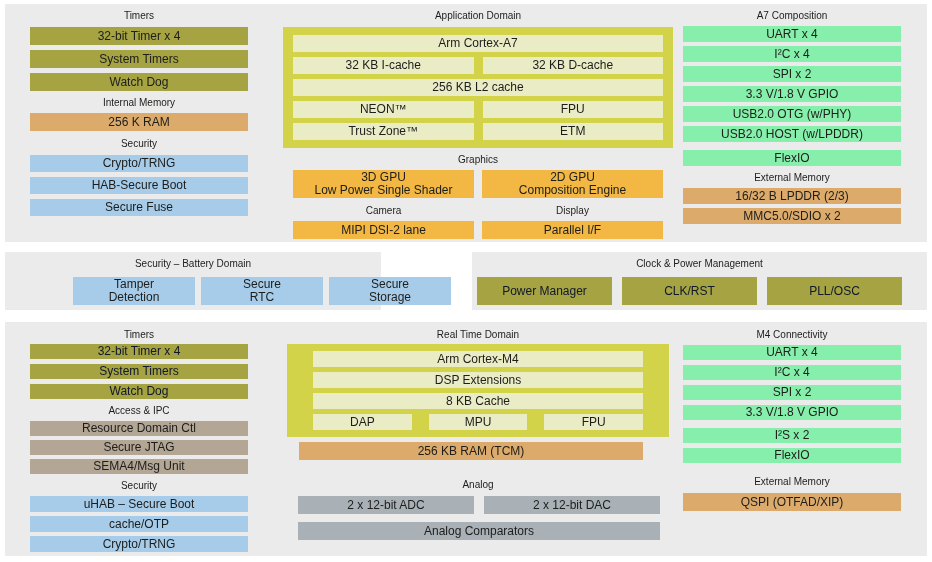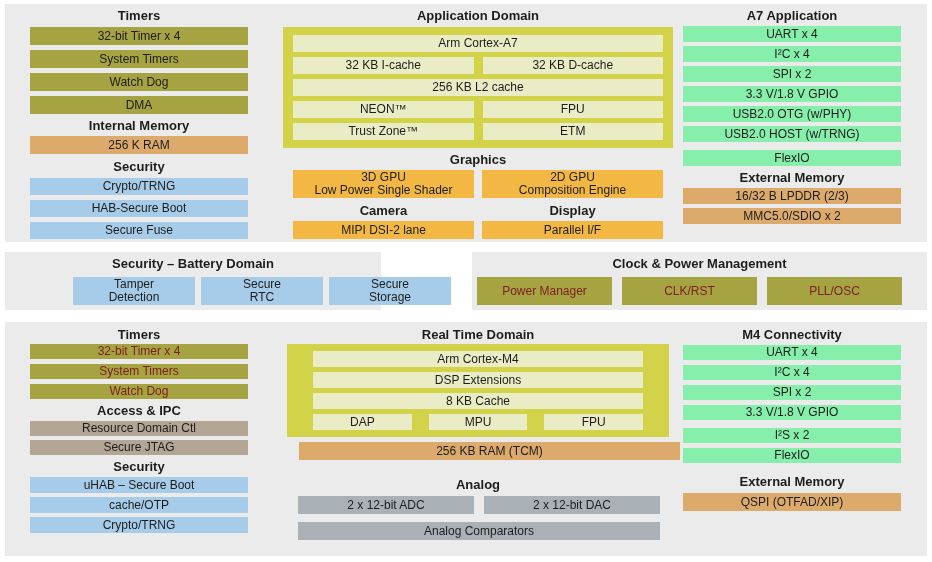"Timers" .h { font-size: 13px -> 10px; font-weight: bold -> normal }
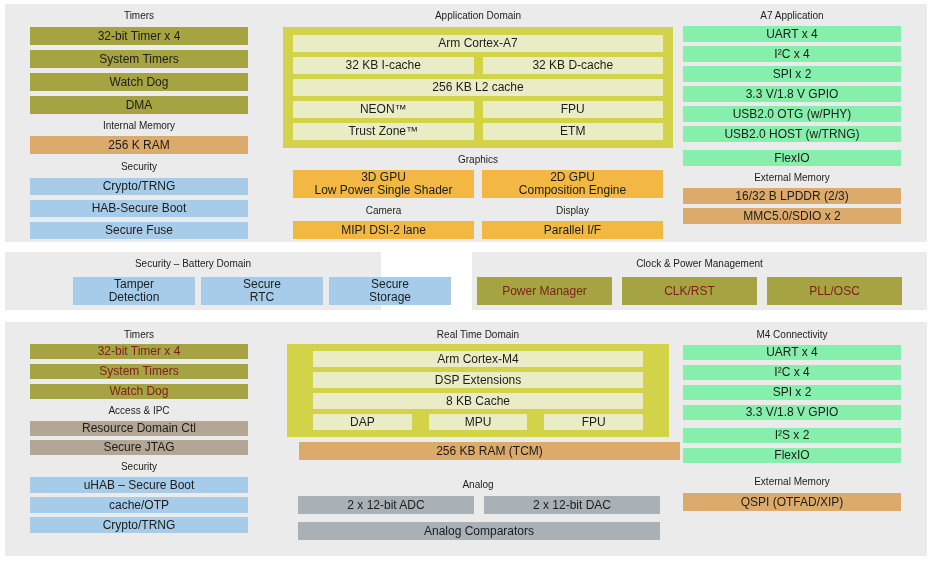"A7 Application" div.h { text: Application -> Composition }
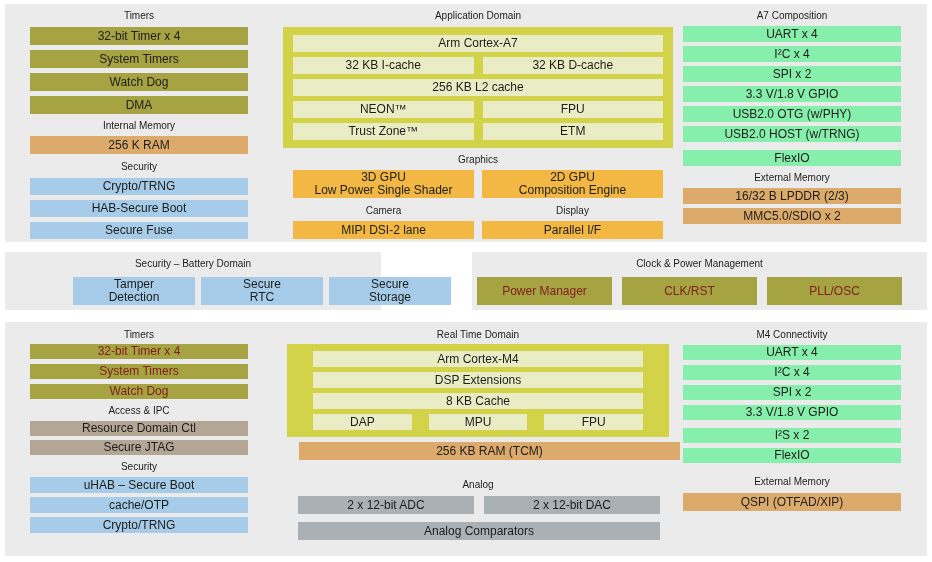"DMA" div.bar { html: <div>DMA</div> -> none }
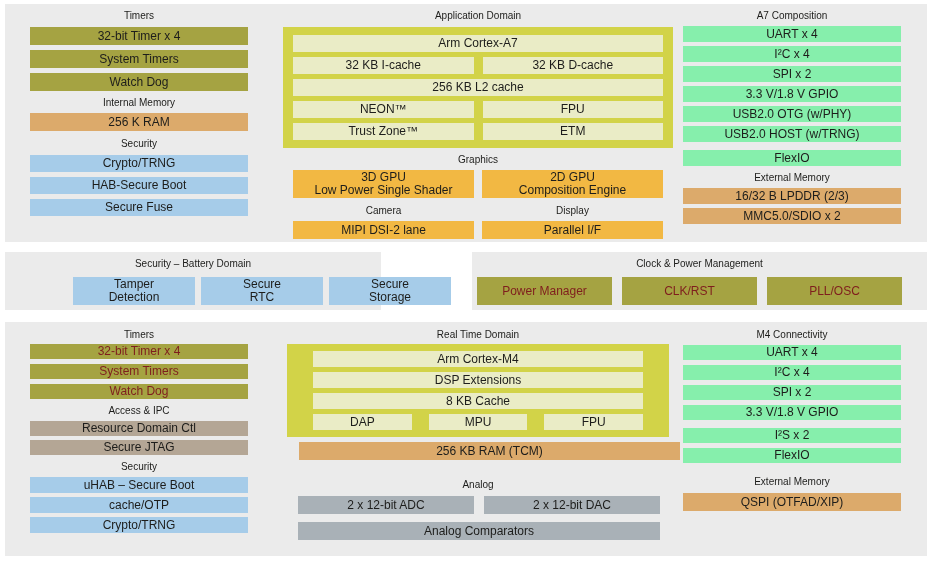"USB2.0 HOST (w/TRNG)" div.bar { text: w/TRNG -> w/LPDDR }
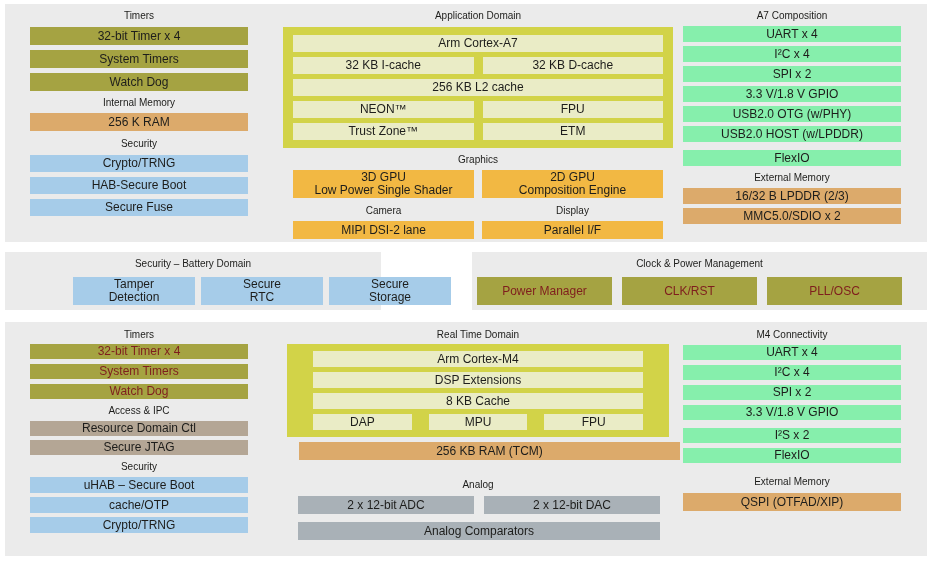"Power Manager" .light { color: #7f1d1d -> #0f172a }
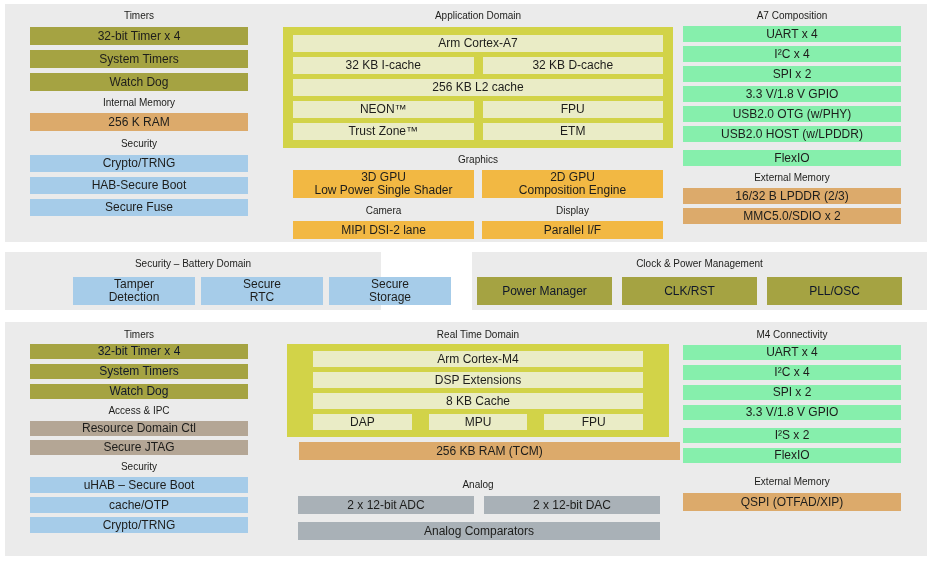"256 KB RAM (TCM)" .ram-bar { width: 381px -> 344px }
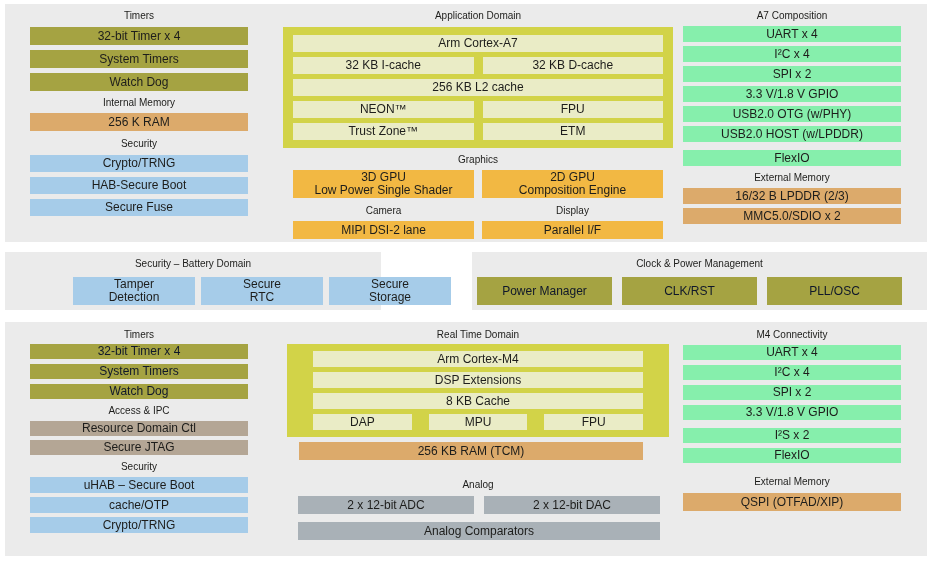"SEMA4/Msg Unit" div.bar { html: none -> <div>SEMA4/Msg Unit</div> }
